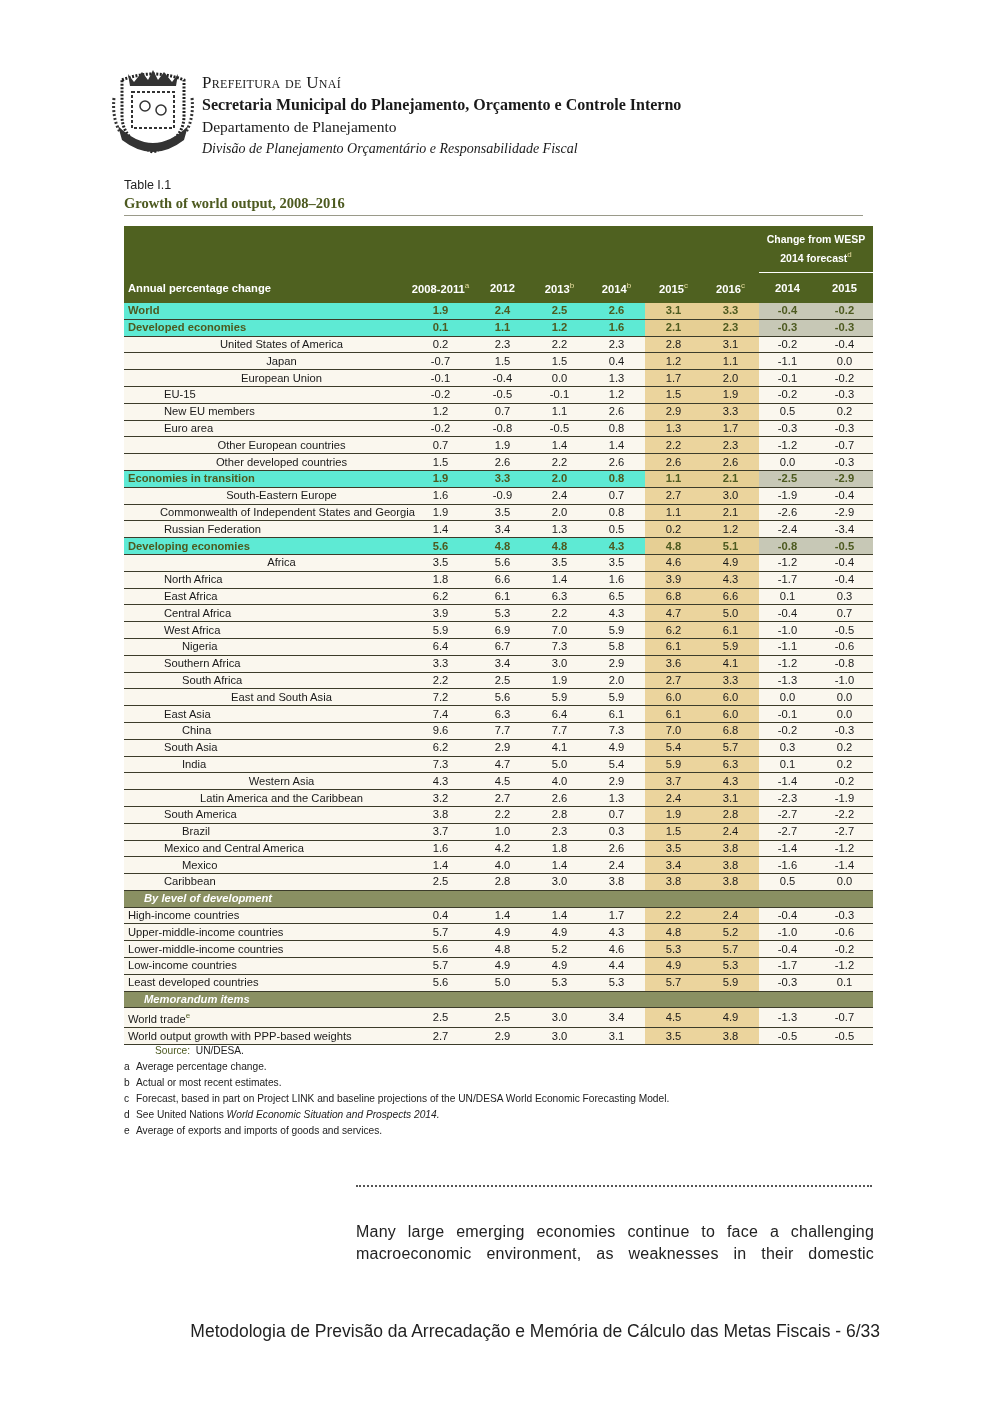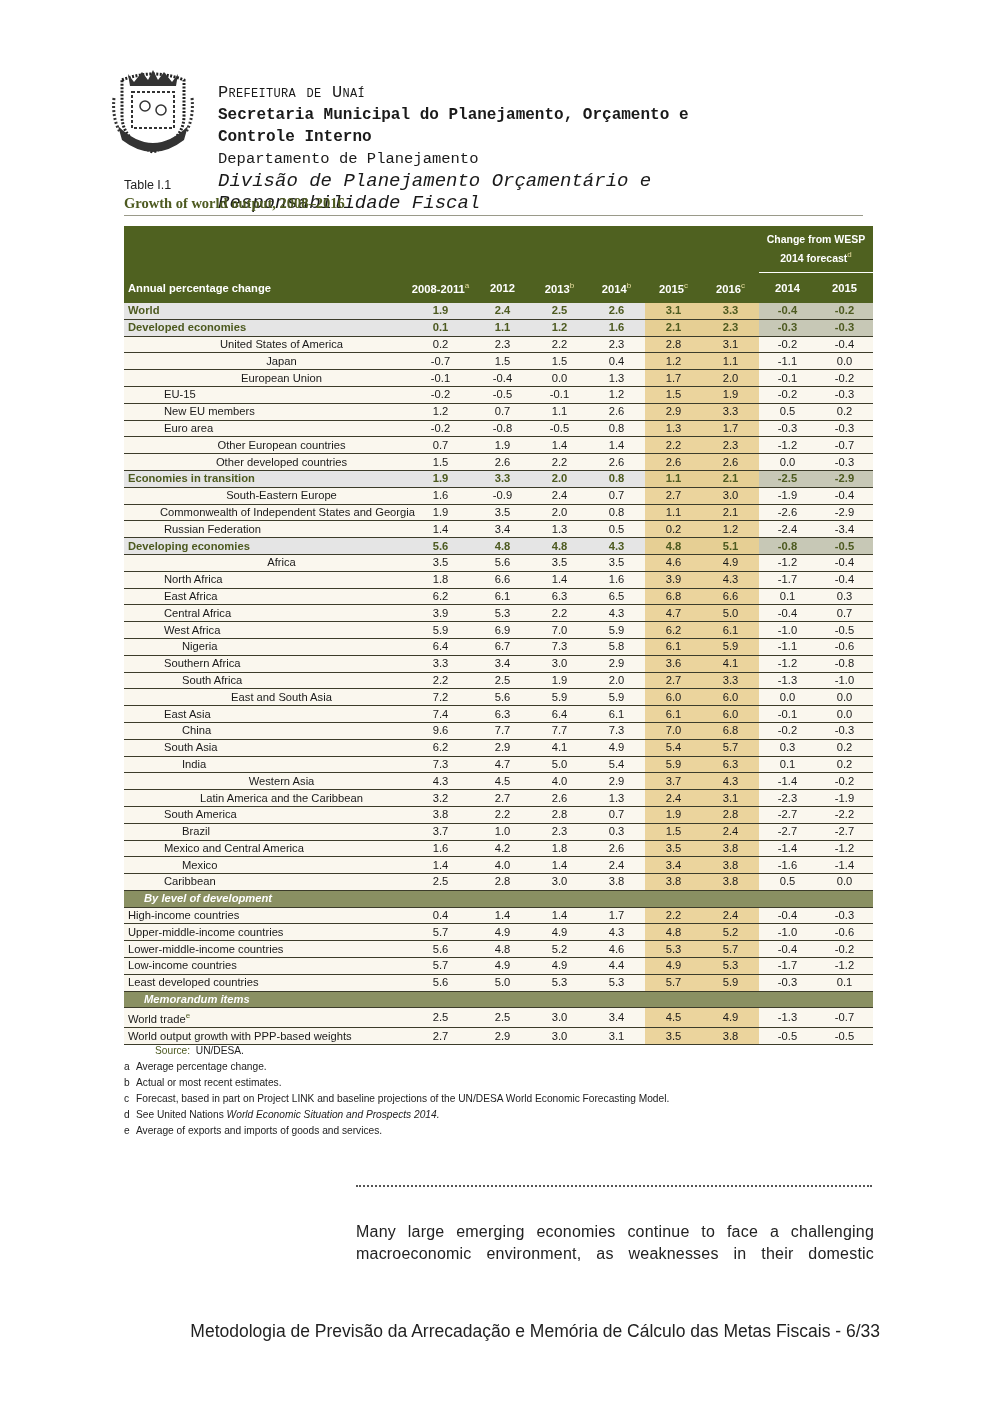"Prefeitura de Unaí" .lh-text { font-family: Liberation Mono, monospace -> Liberation Serif, serif; margin-left: 16px -> none; top: 16px -> 6px }
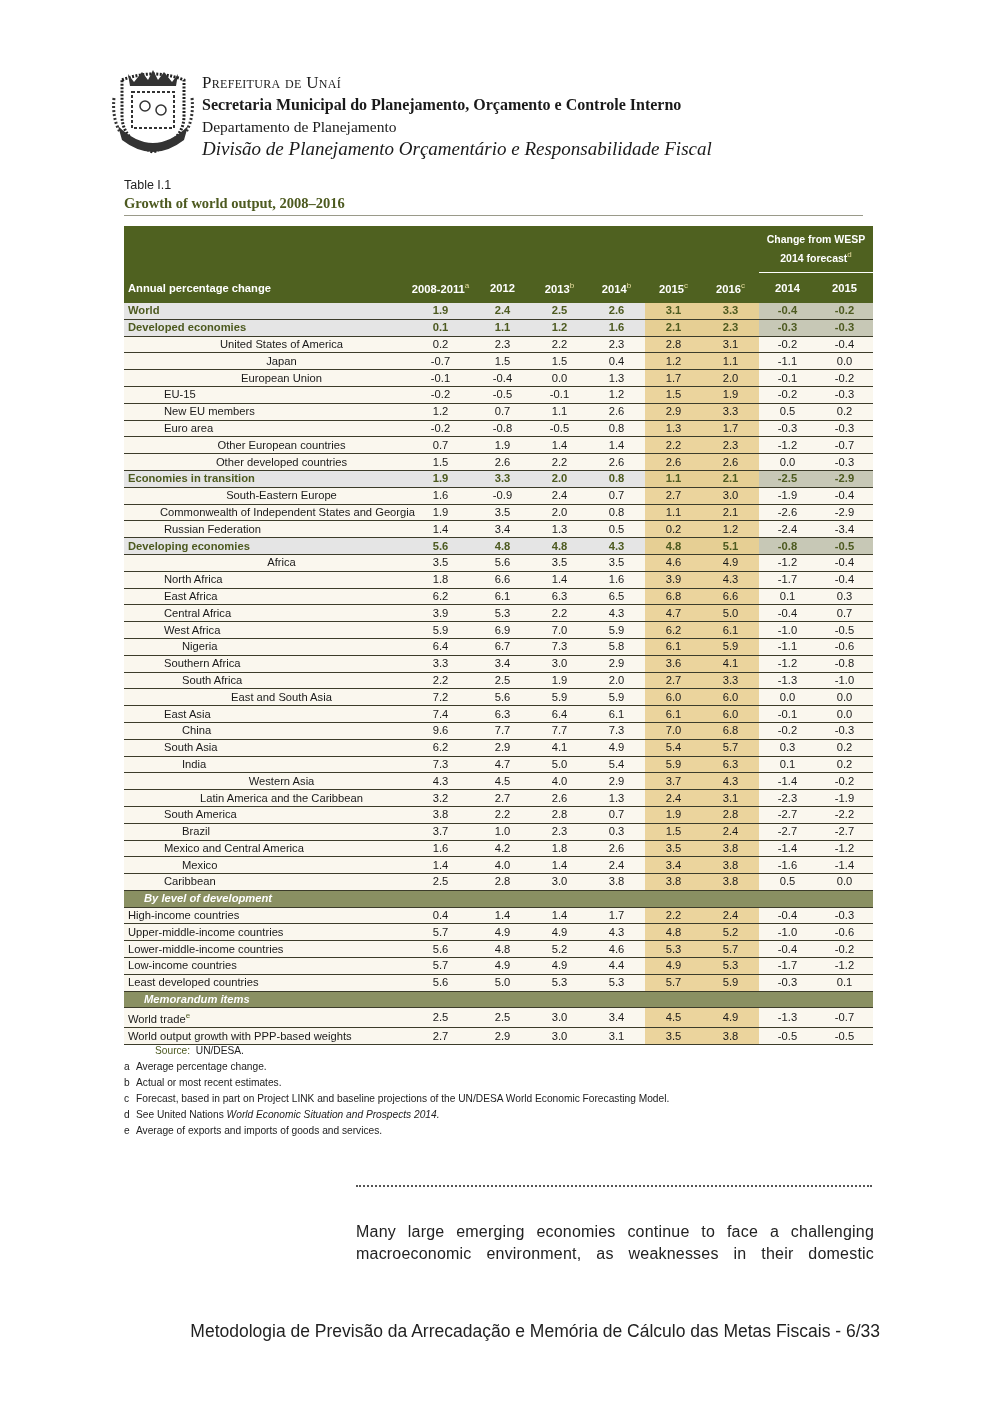"Divisão de Planejamento Orçamentário e" .lh-line4 { font-size: 19px -> 14px }
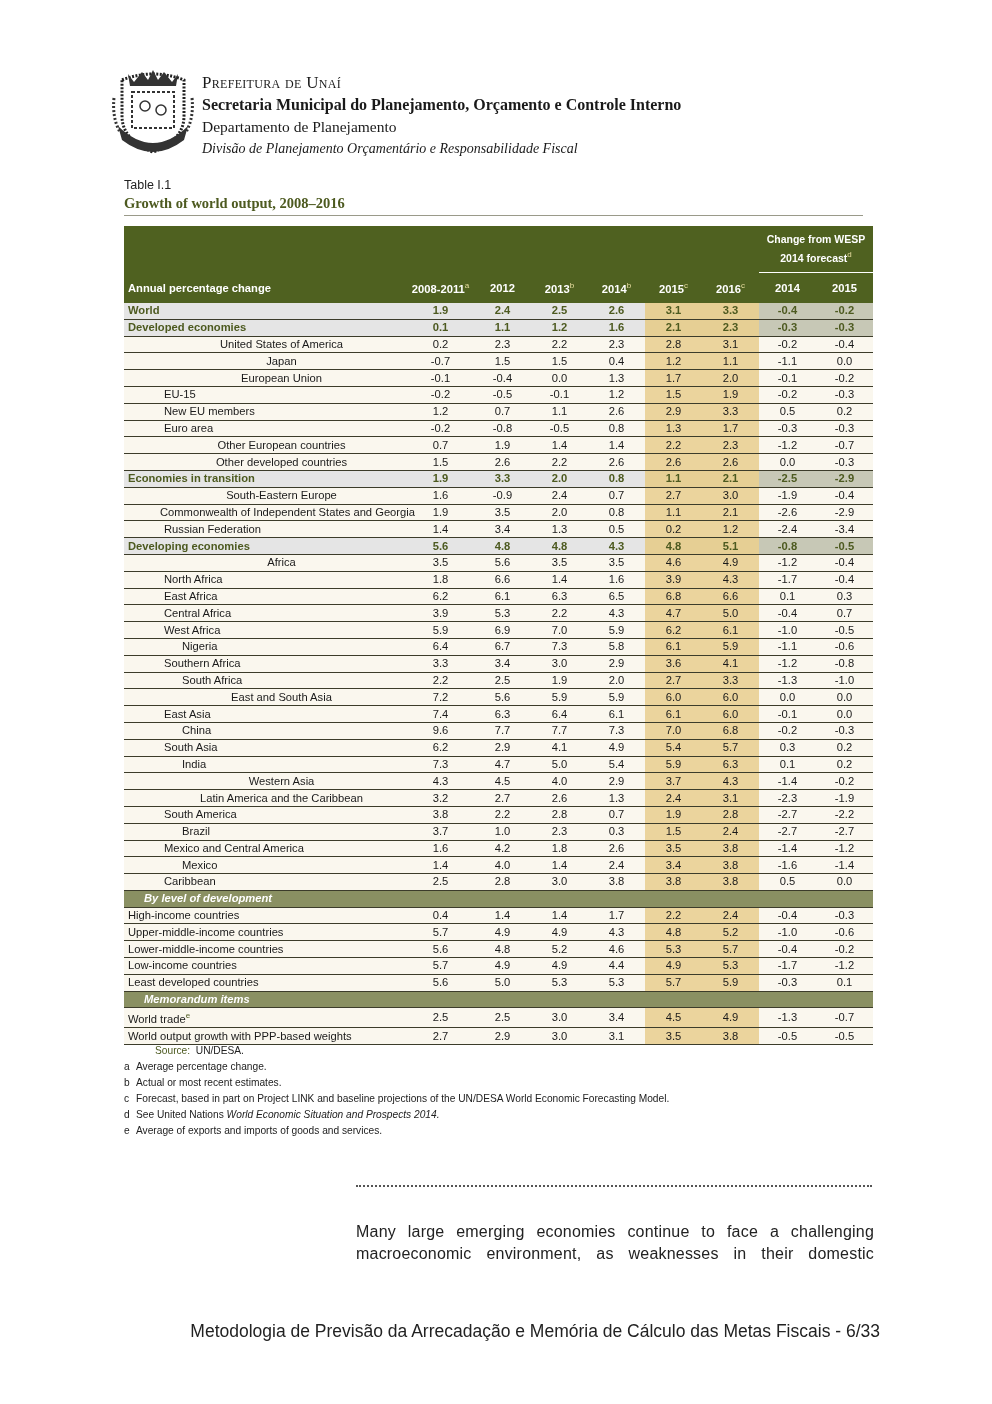"World" tbody tr.group td { background: #e5e5e5 -> #5eead4 }
